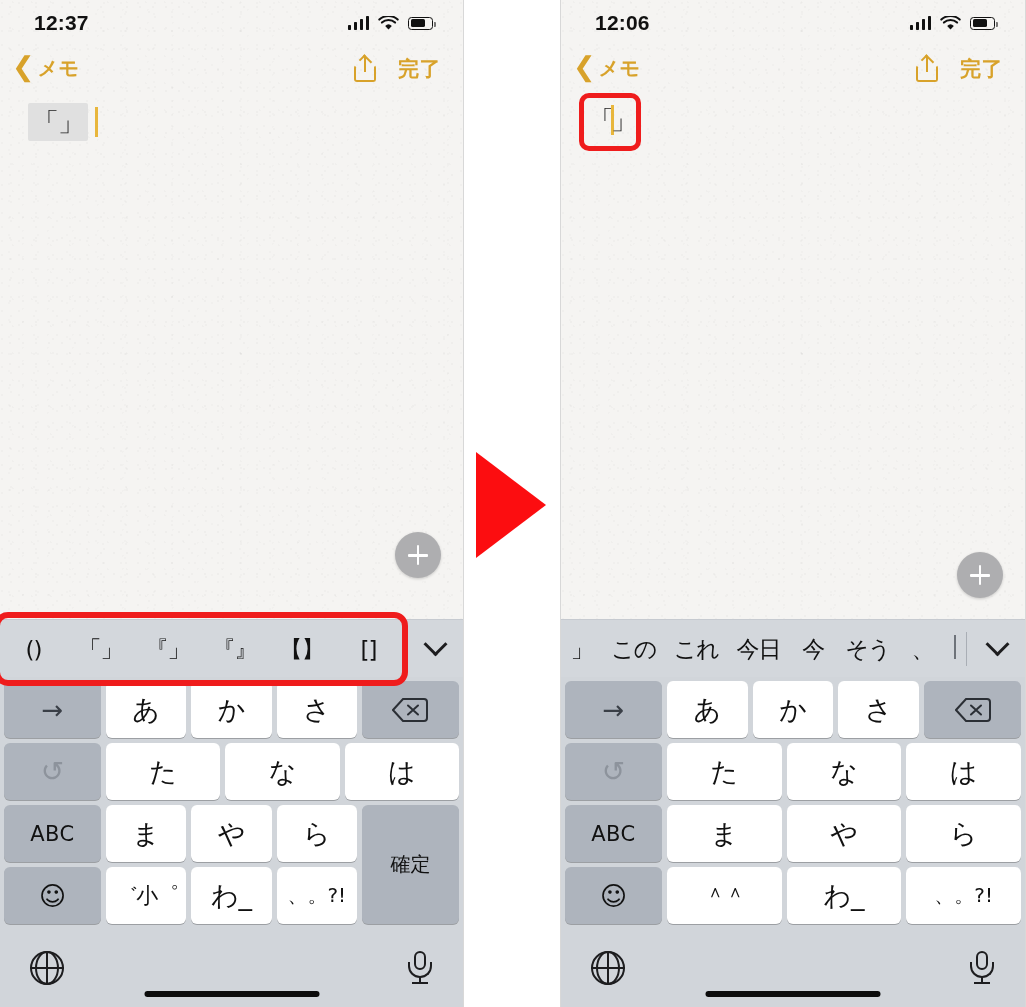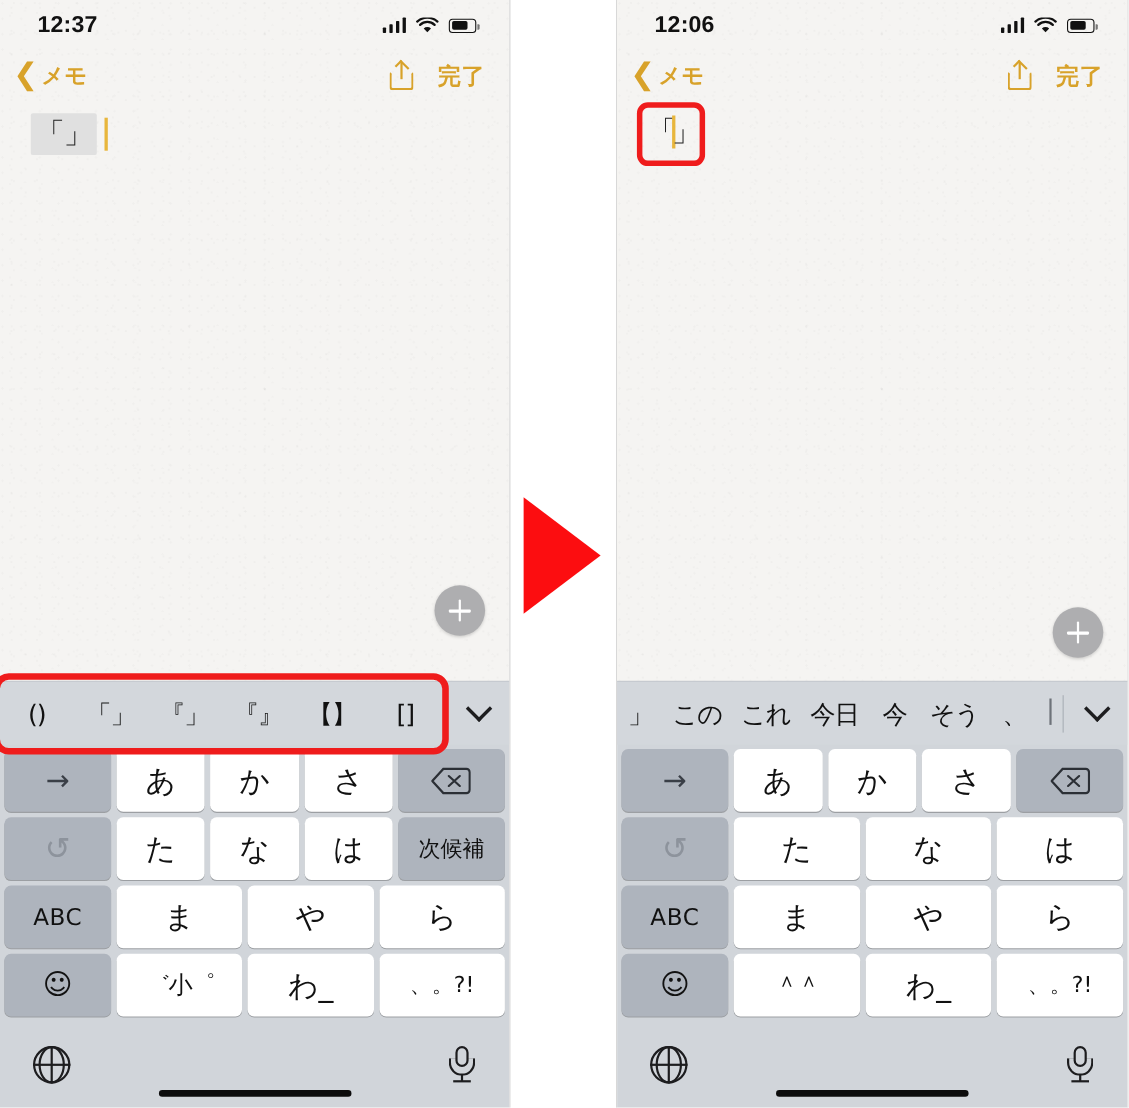"次候補" div.key { html: <div>次候補</div> -> none }
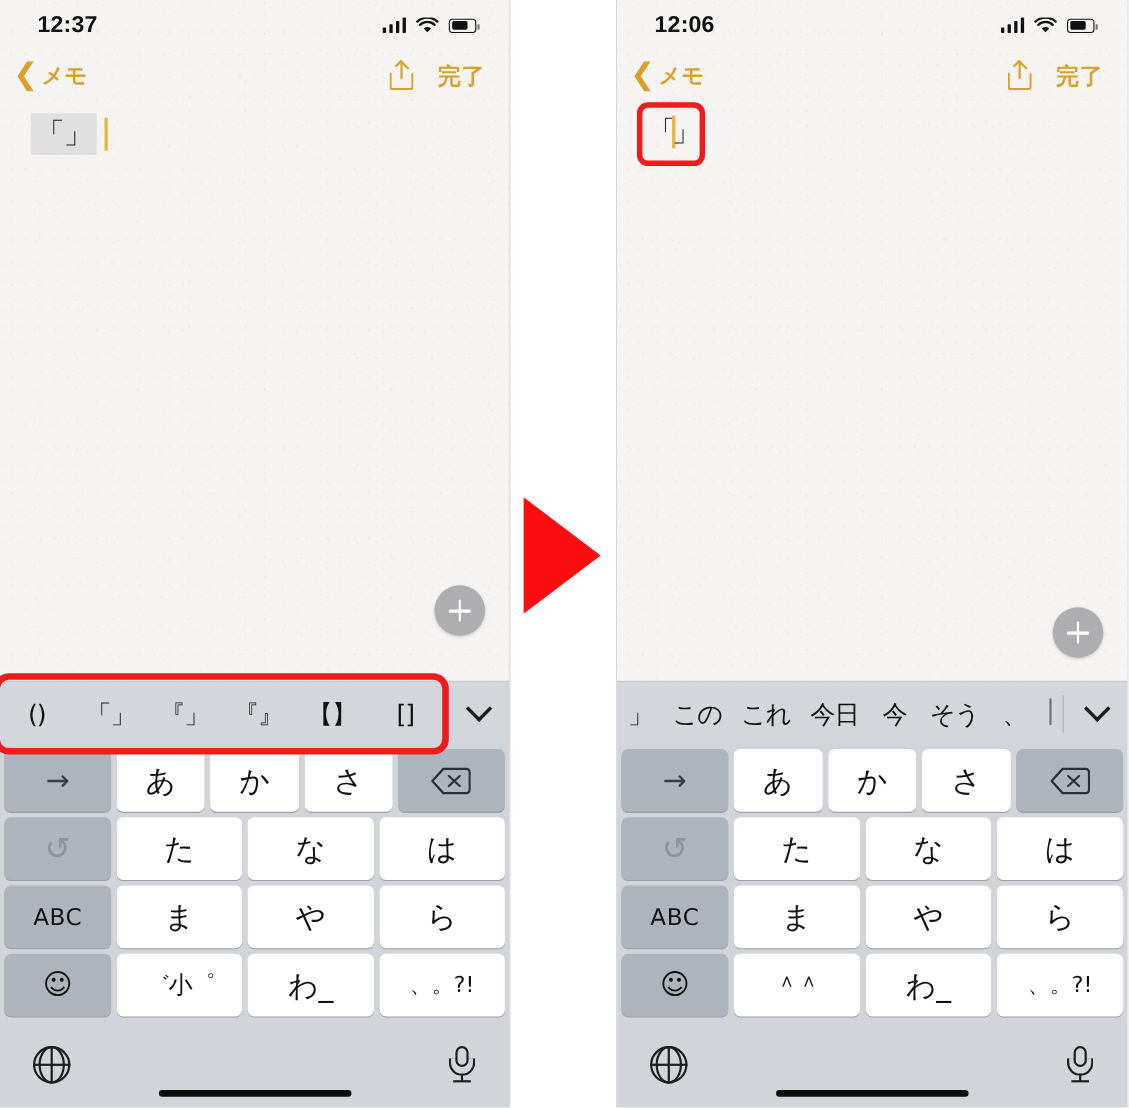"確定" div.key { html: none -> <div>確定</div> }
